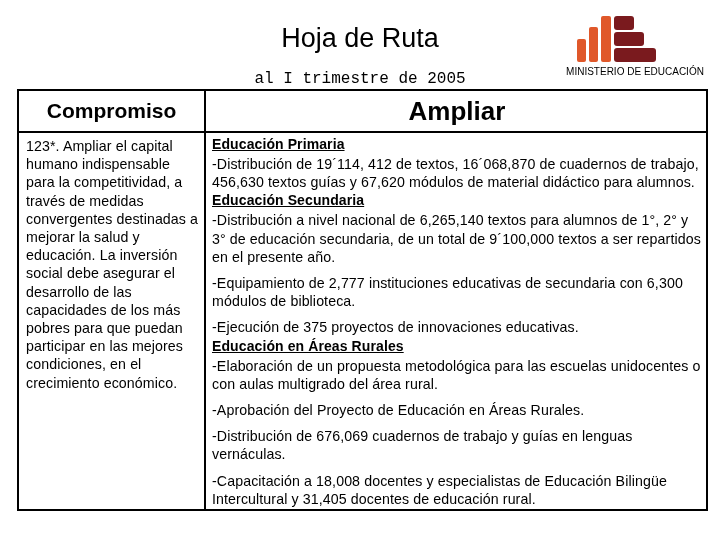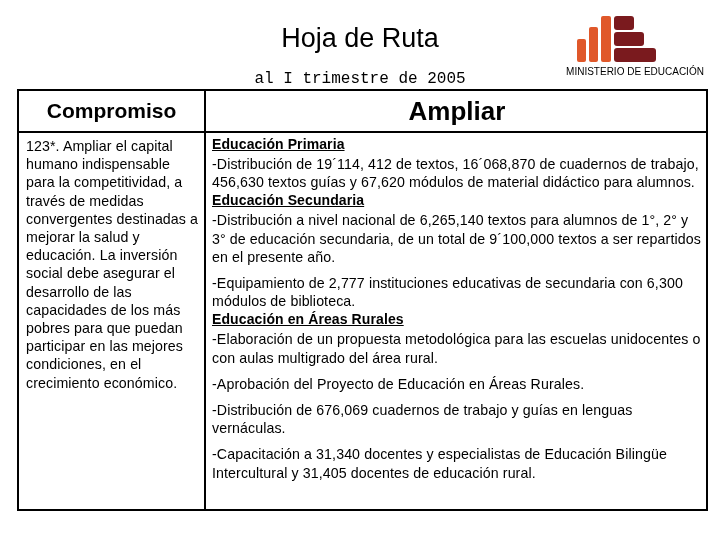"-Ejecución de 375 proyectos de" div.item { html: none -> <div>-Ejecución de 375 proyectos de innovaciones educativas.</div> }
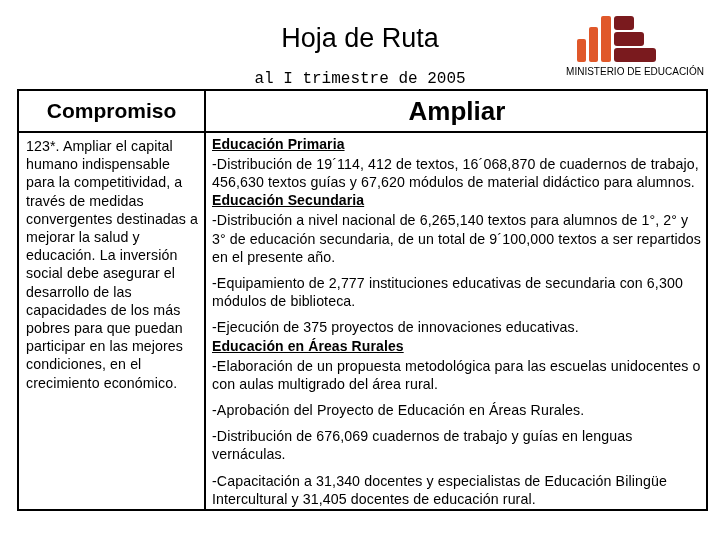"-Capacitación a 31,340 docentes y" div.item { text: 31,340 -> 18,008 }
